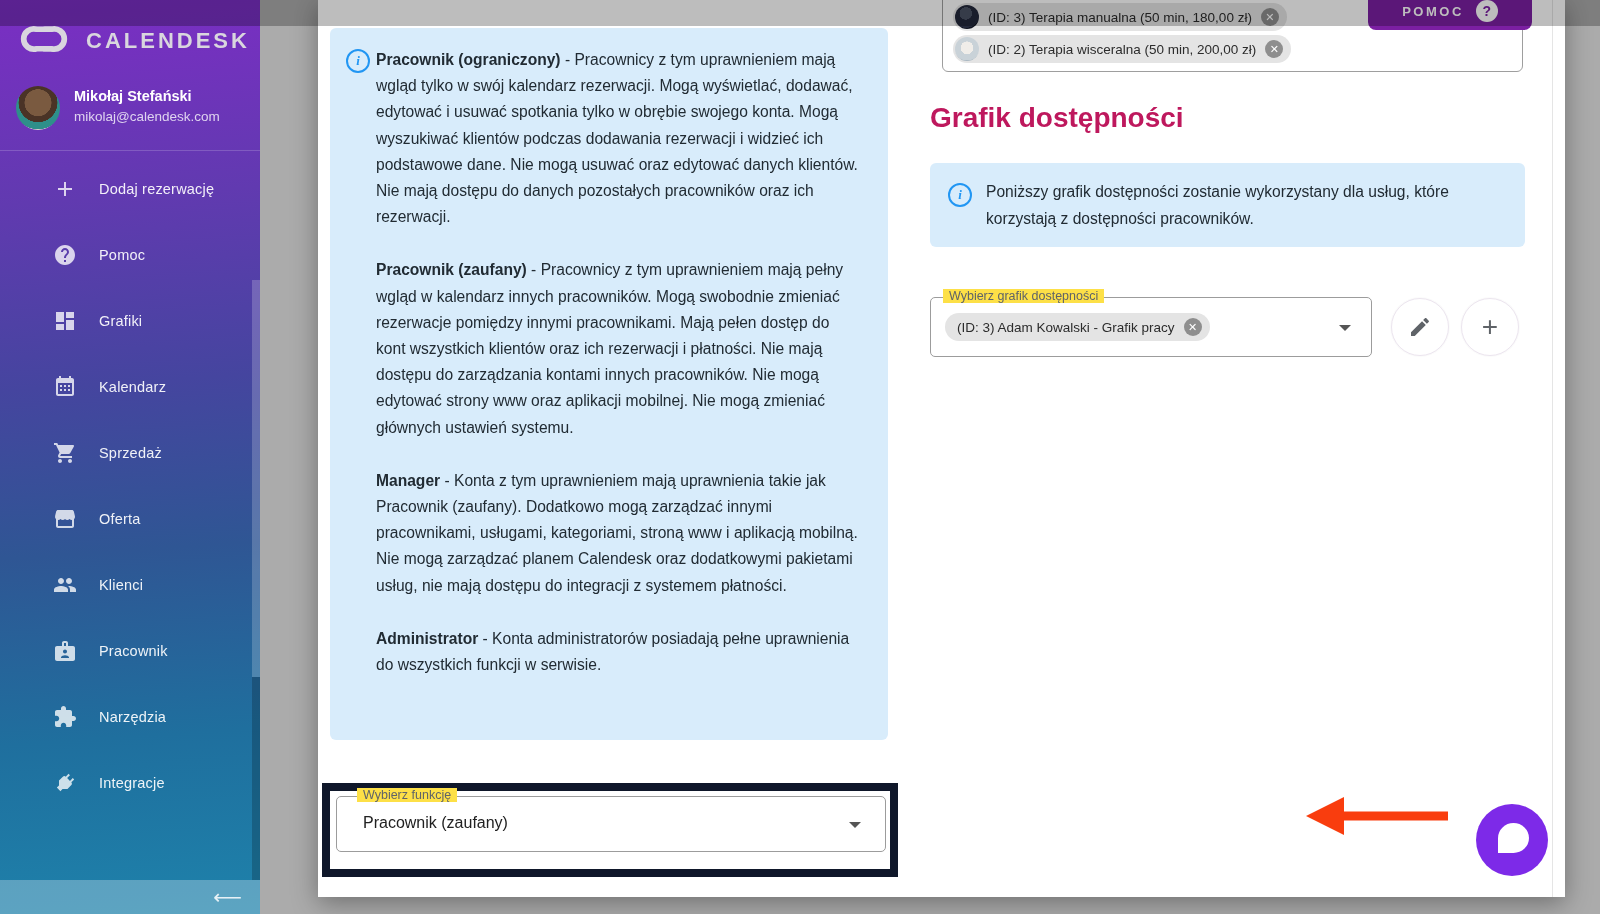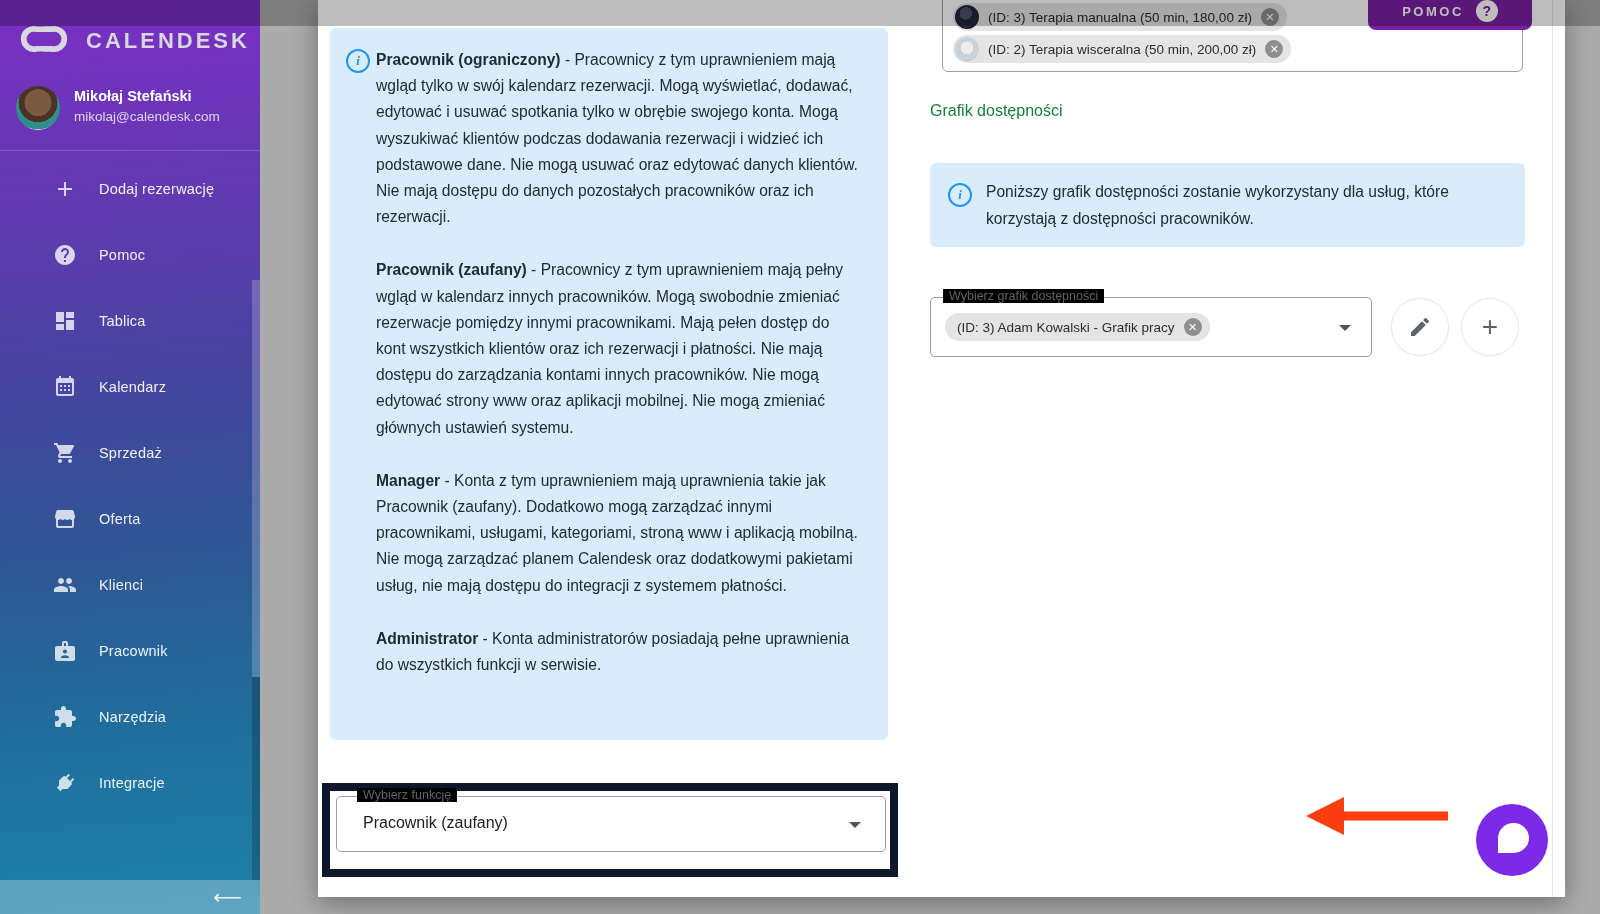"Grafik dostępności" .section-heading { color: #15803d -> #be185d; font-size: 16px -> 28px; font-weight: normal -> bold }
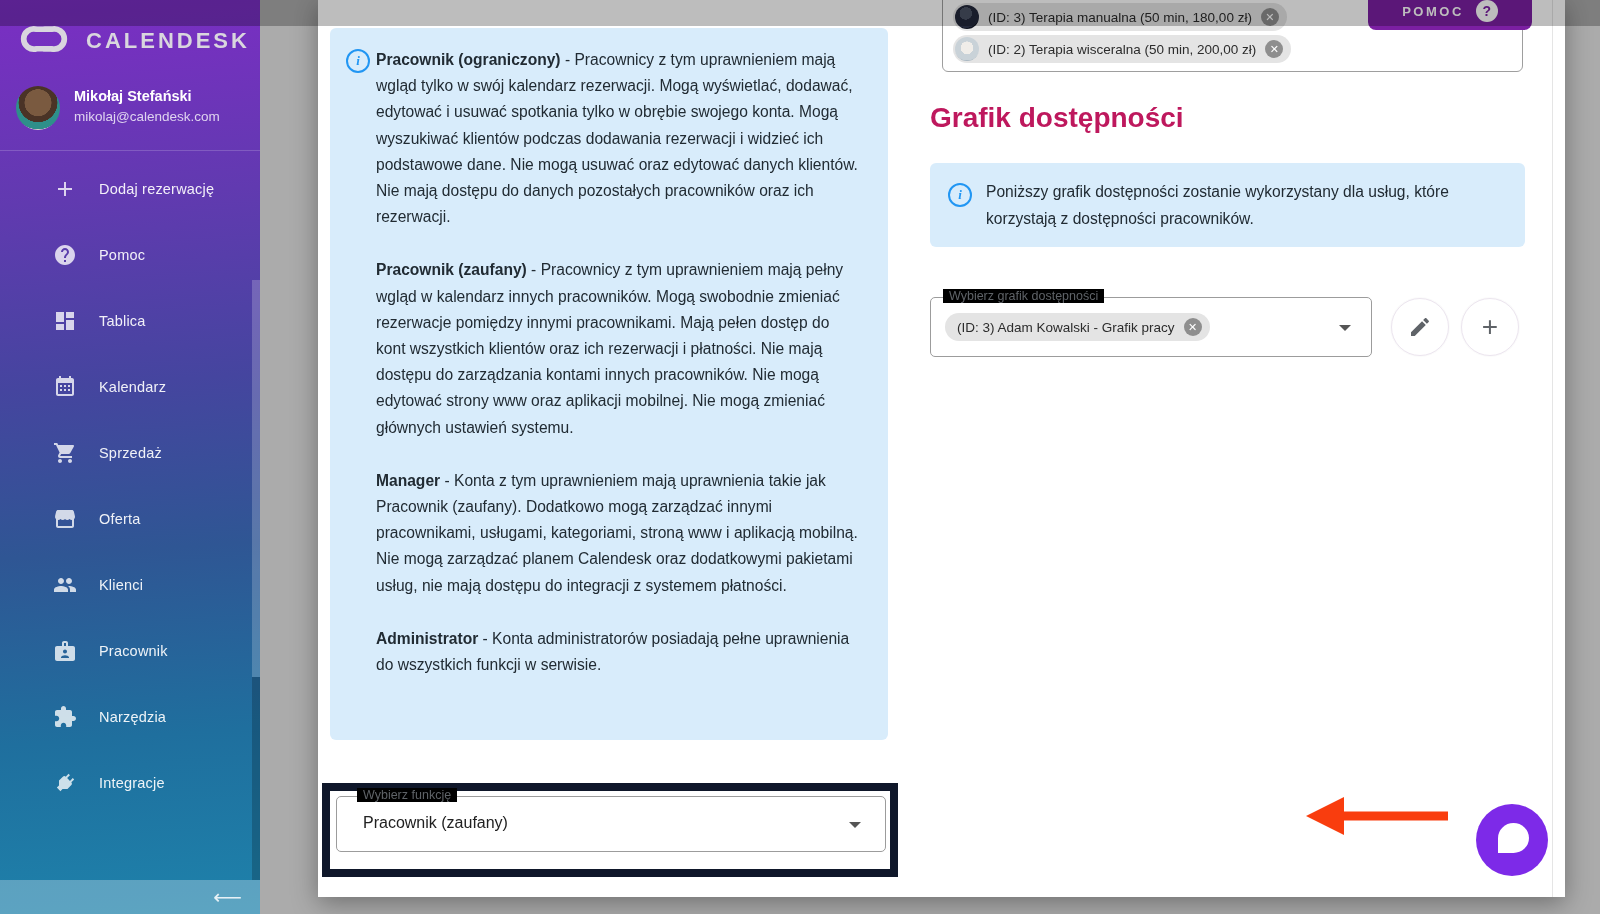"Wybierz grafik dostępności" .float-label { background: #000000 -> #fde047 }
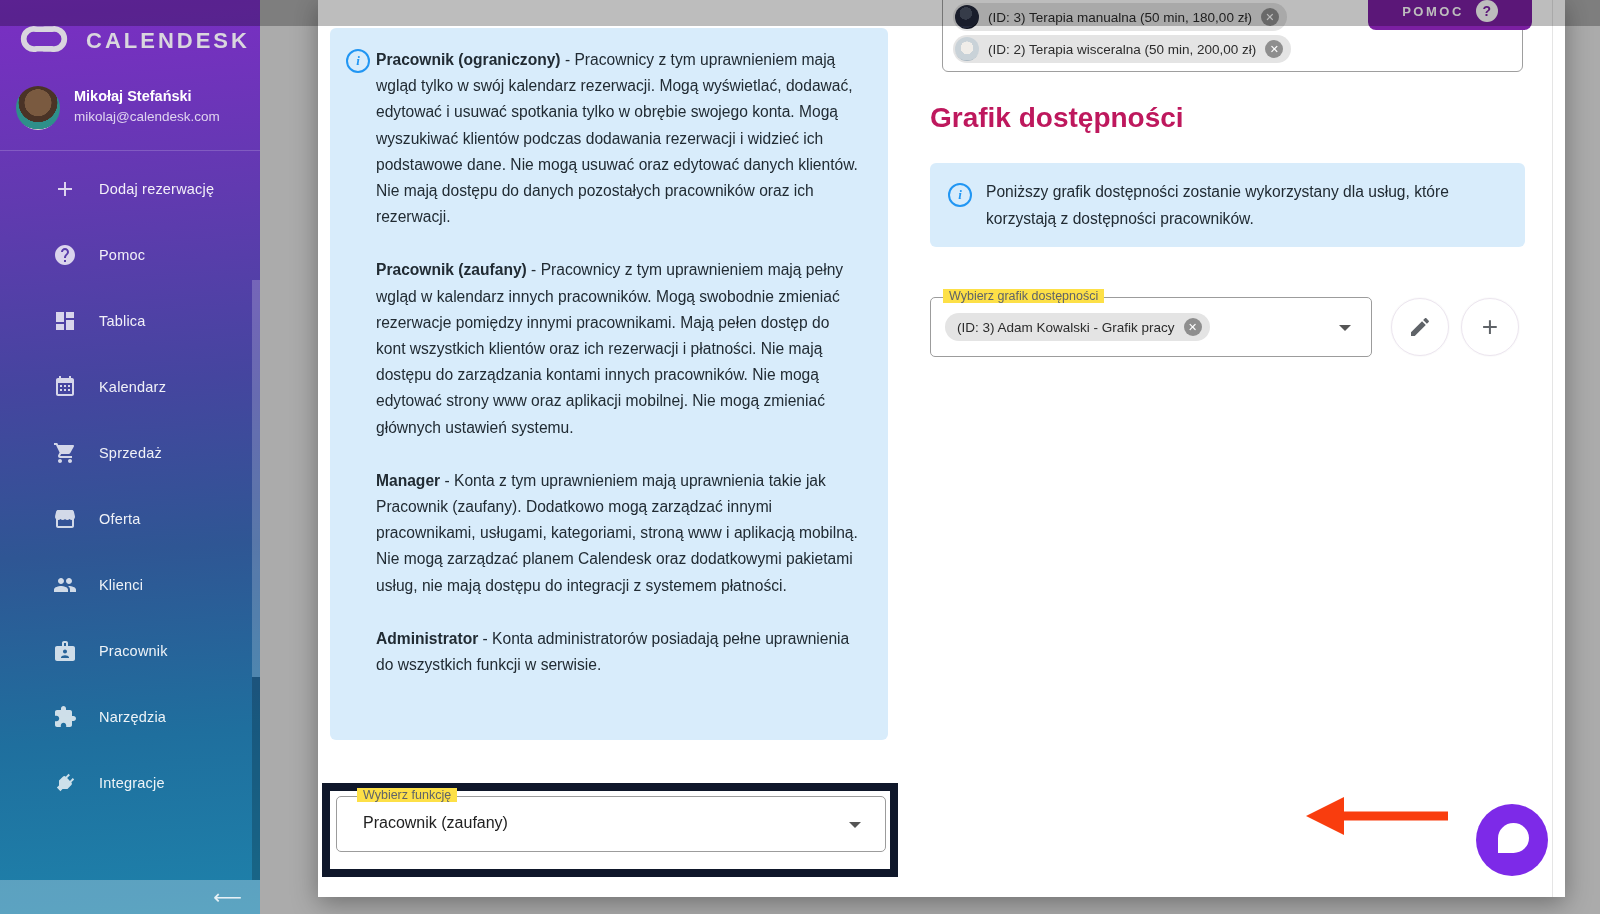"Tablica" span.nav-label { text: Tablica -> Grafiki }
